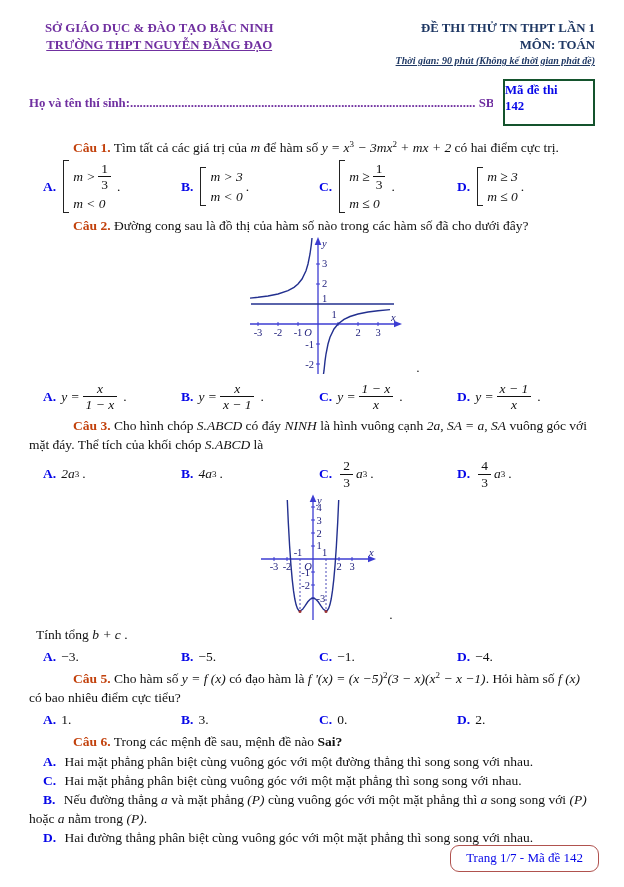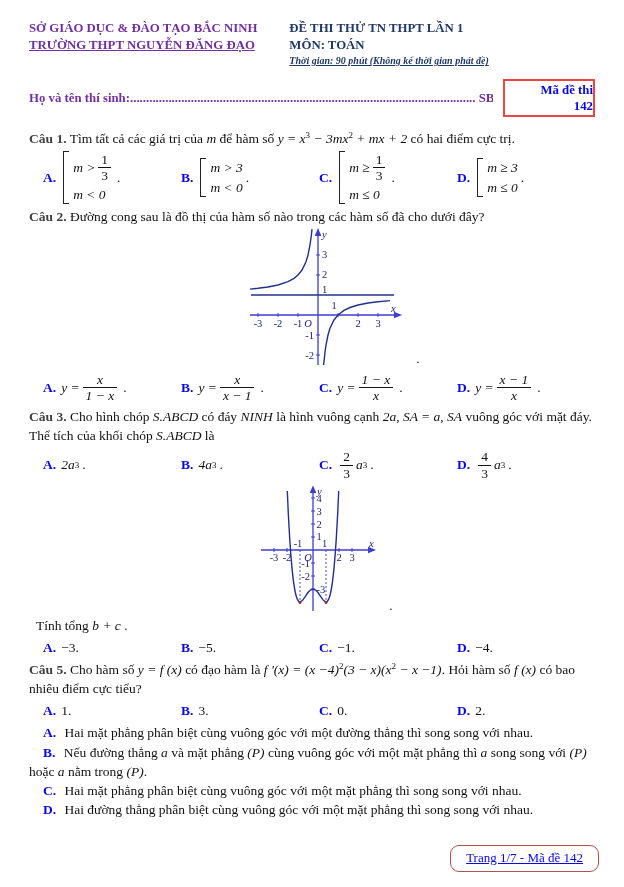"SỞ GIÁO DỤC & ĐÀO" .h-left { text-align: none -> center }
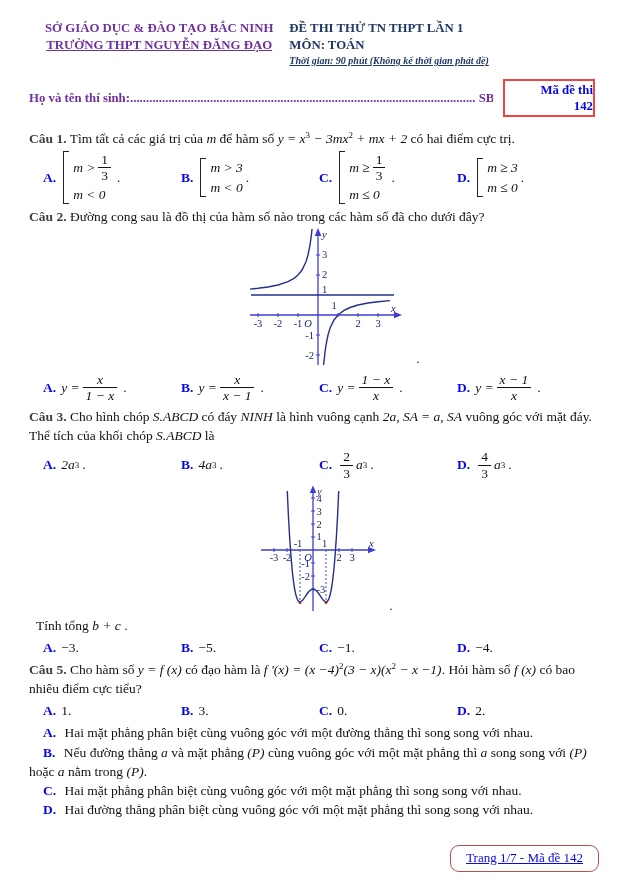"ĐỀ THI THỬ TN THPT" .h-right { text-align: left -> right }
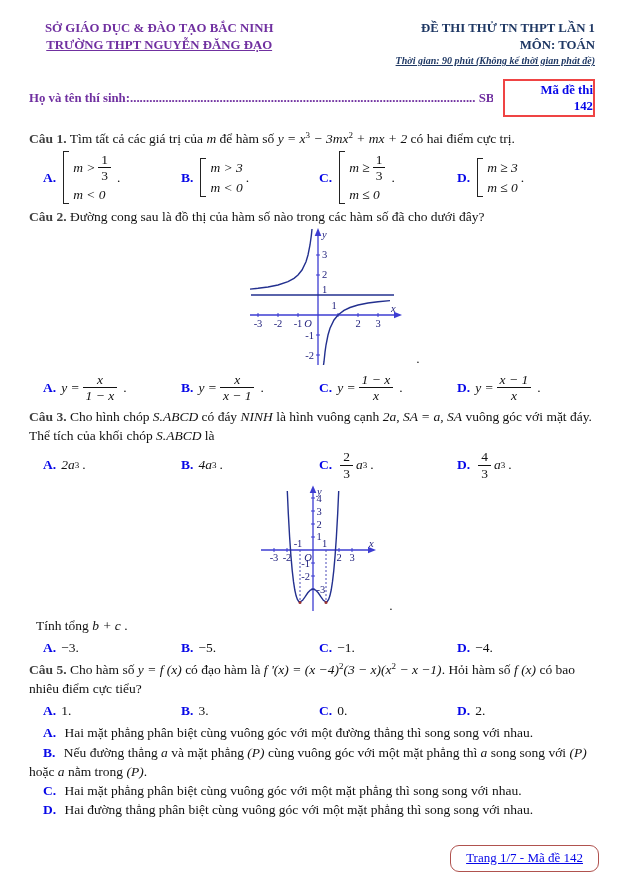"Mã đề thi" .code-box { border: 2px solid #ef4444 -> 2px solid #14532d; padding: 2px 0 0 -> 2px 0 9px; text-align: right -> left }
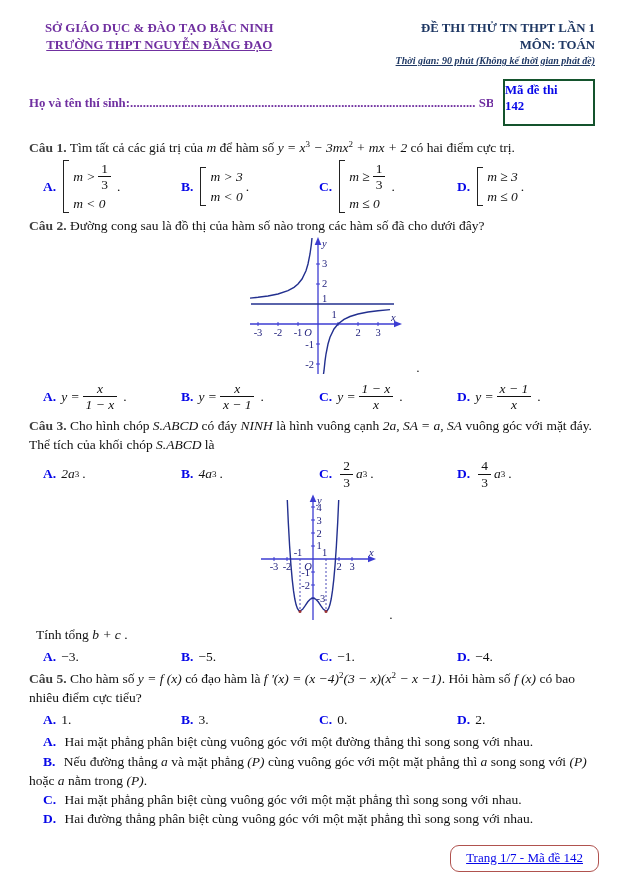"Câu 1." .qlabel { color: #404040 -> #c2410c; margin-left: none -> 44px }
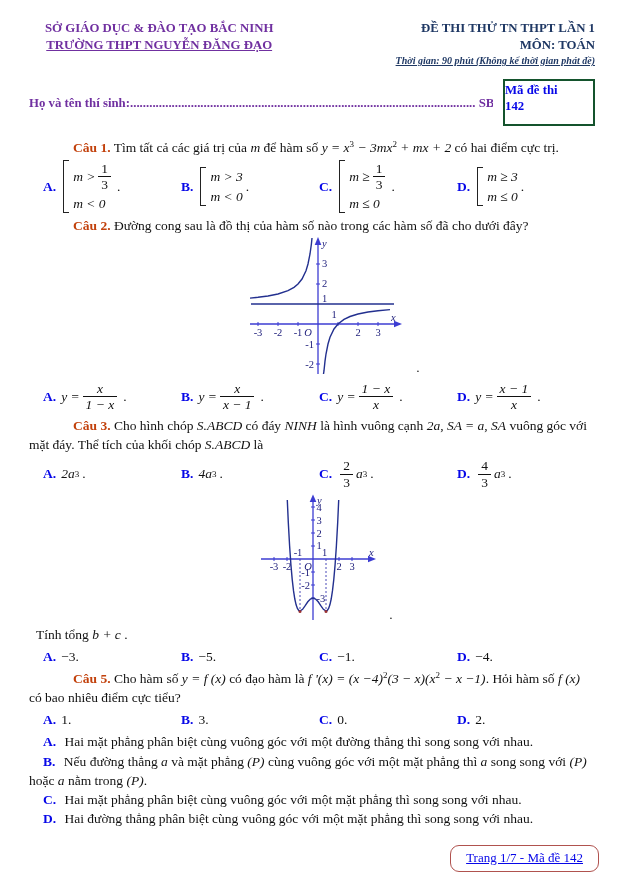"f '(x) = (x −4)" span { text: 4 -> 5 }
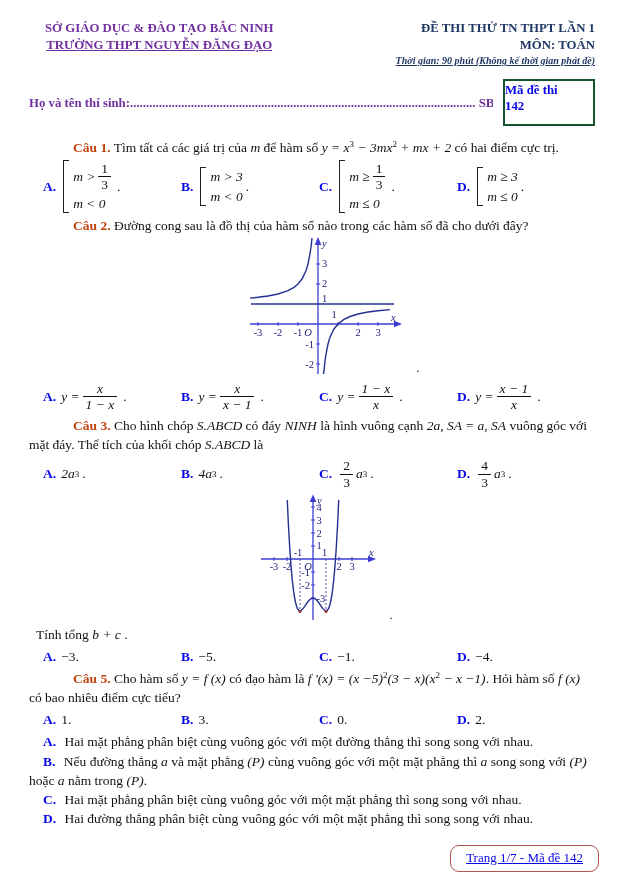"Câu 6. Trong các mệnh" p.qt { html: none -> <p><span>Câu 6.</span> <span>Trong các mệnh đề sau, mệnh đề nào</span> <span>Sai?</span></p> }
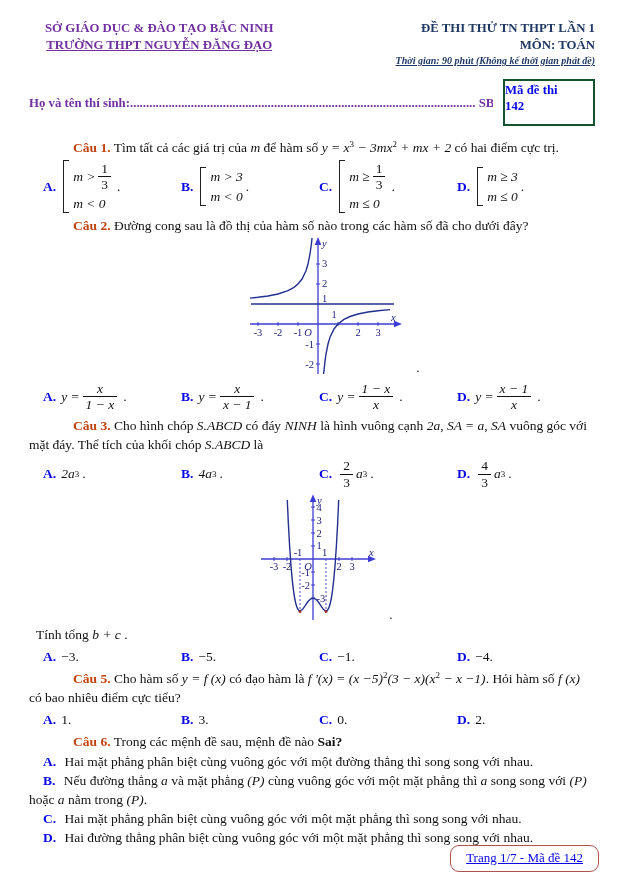"B. Nếu đường thẳng a" p.optline { order: before "C. Hai mặt phẳng phân" -> after "C. Hai mặt phẳng phân" }
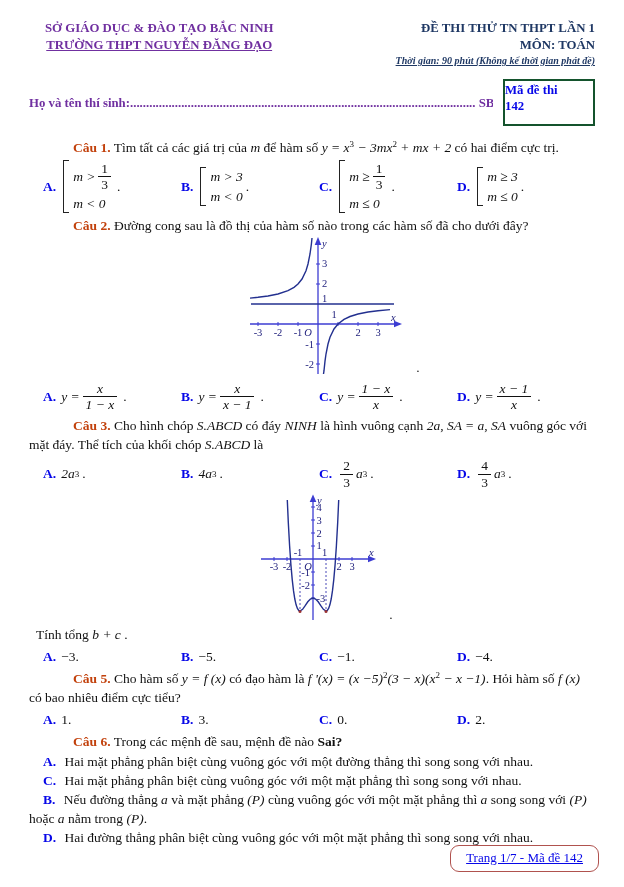"Trang 1/7 - Mã đề" .footer-box { text-decoration: underline -> none }
